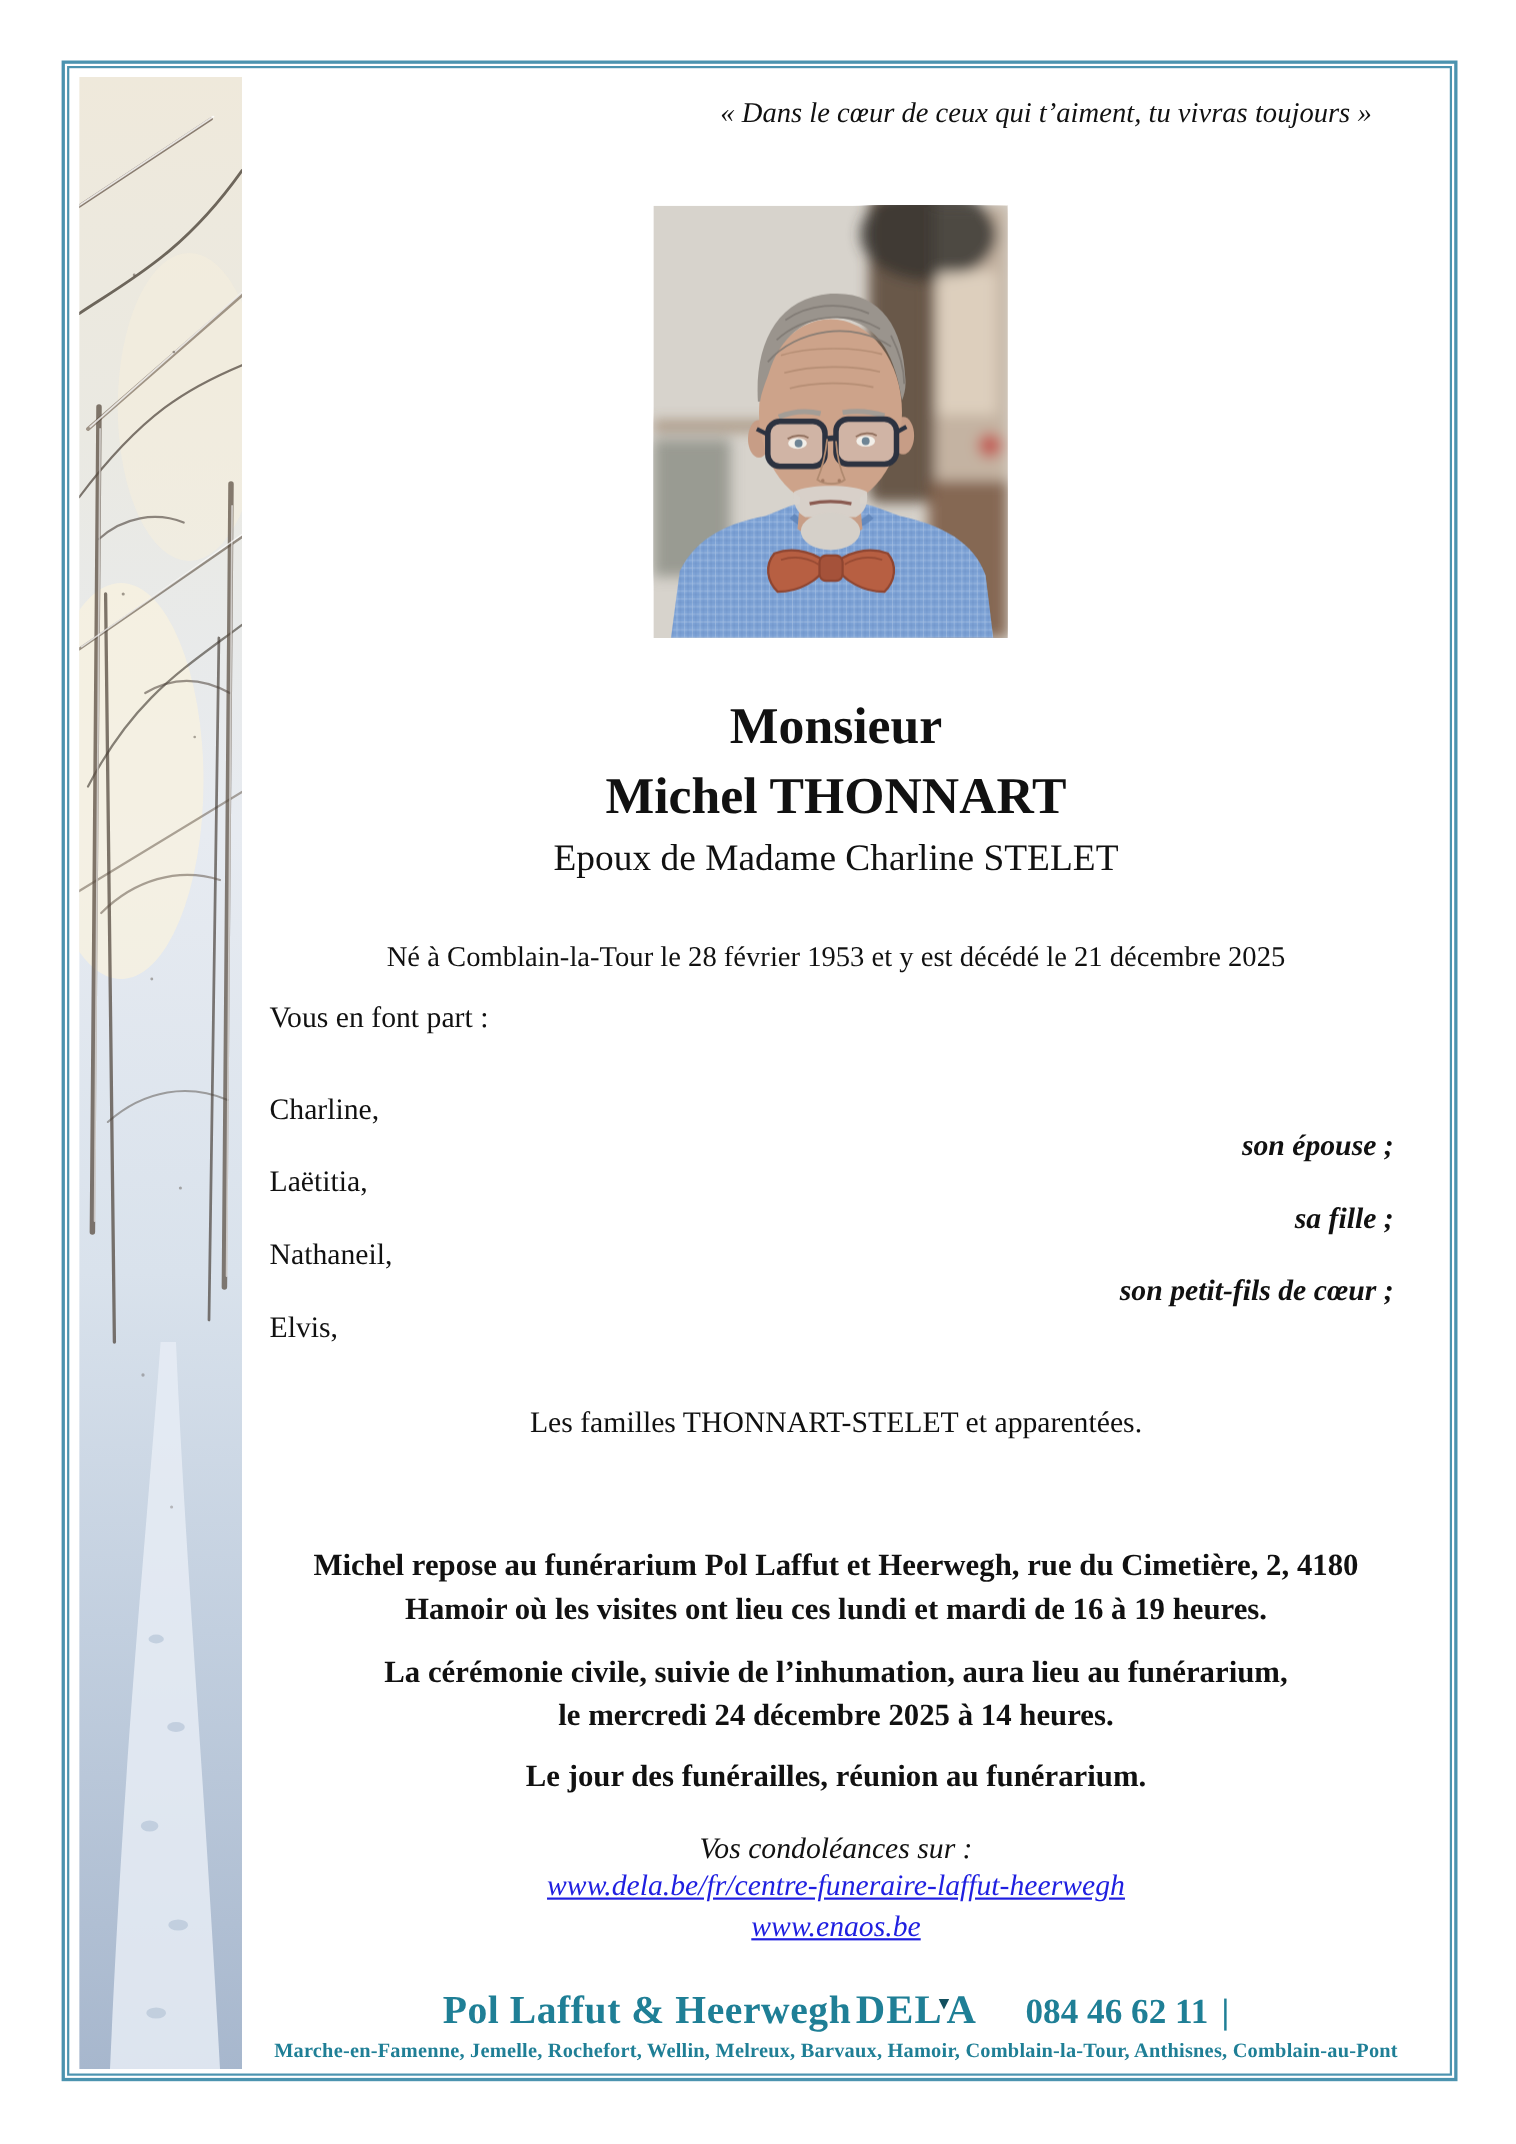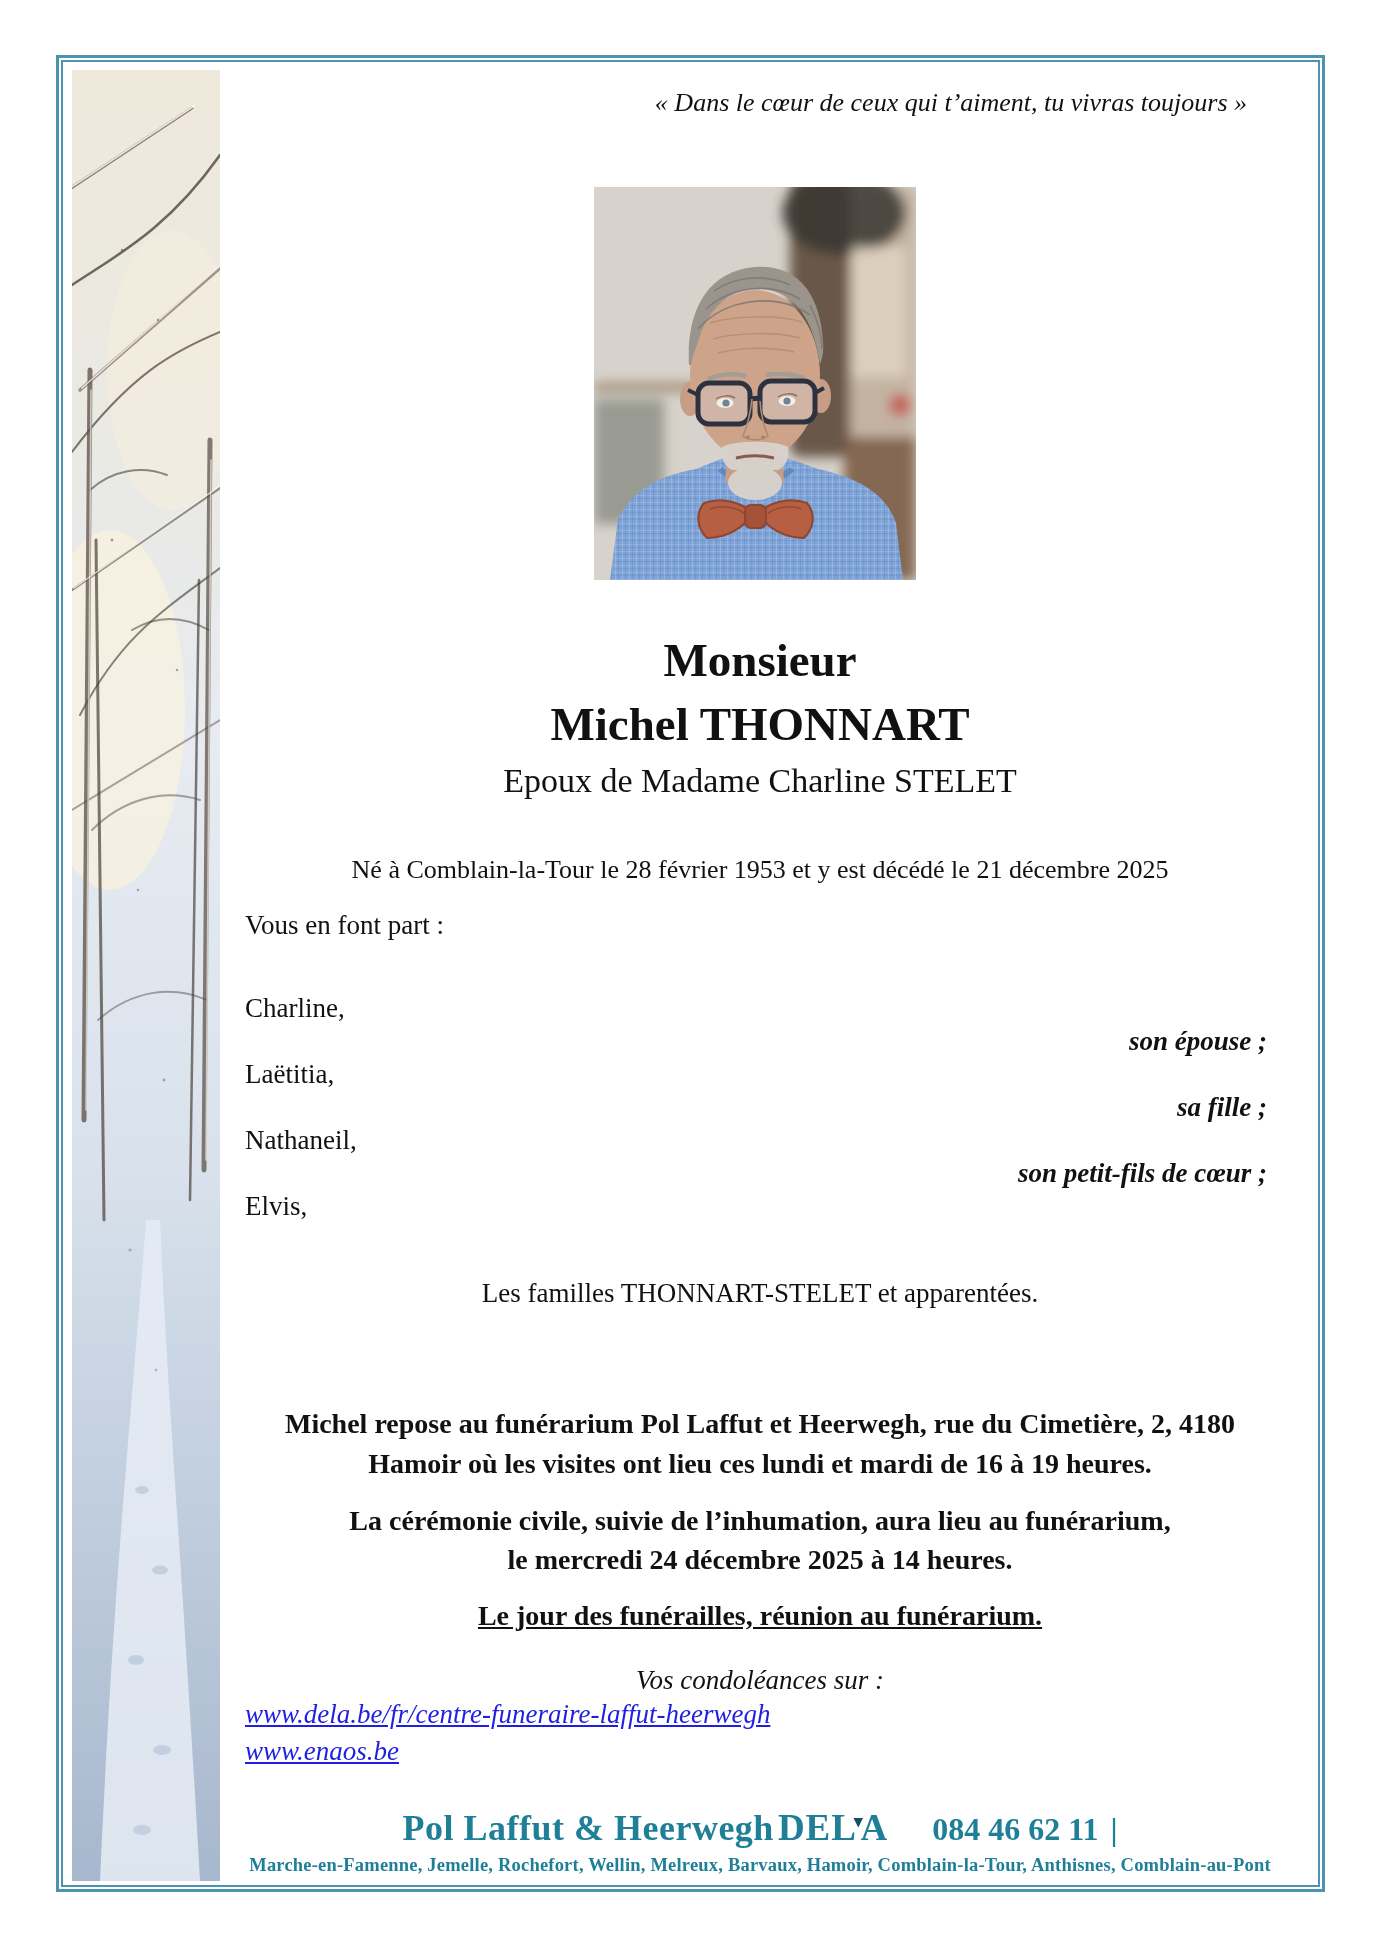"Le jour des funérailles, réunion" .funeral-day { text-decoration: underline -> none }
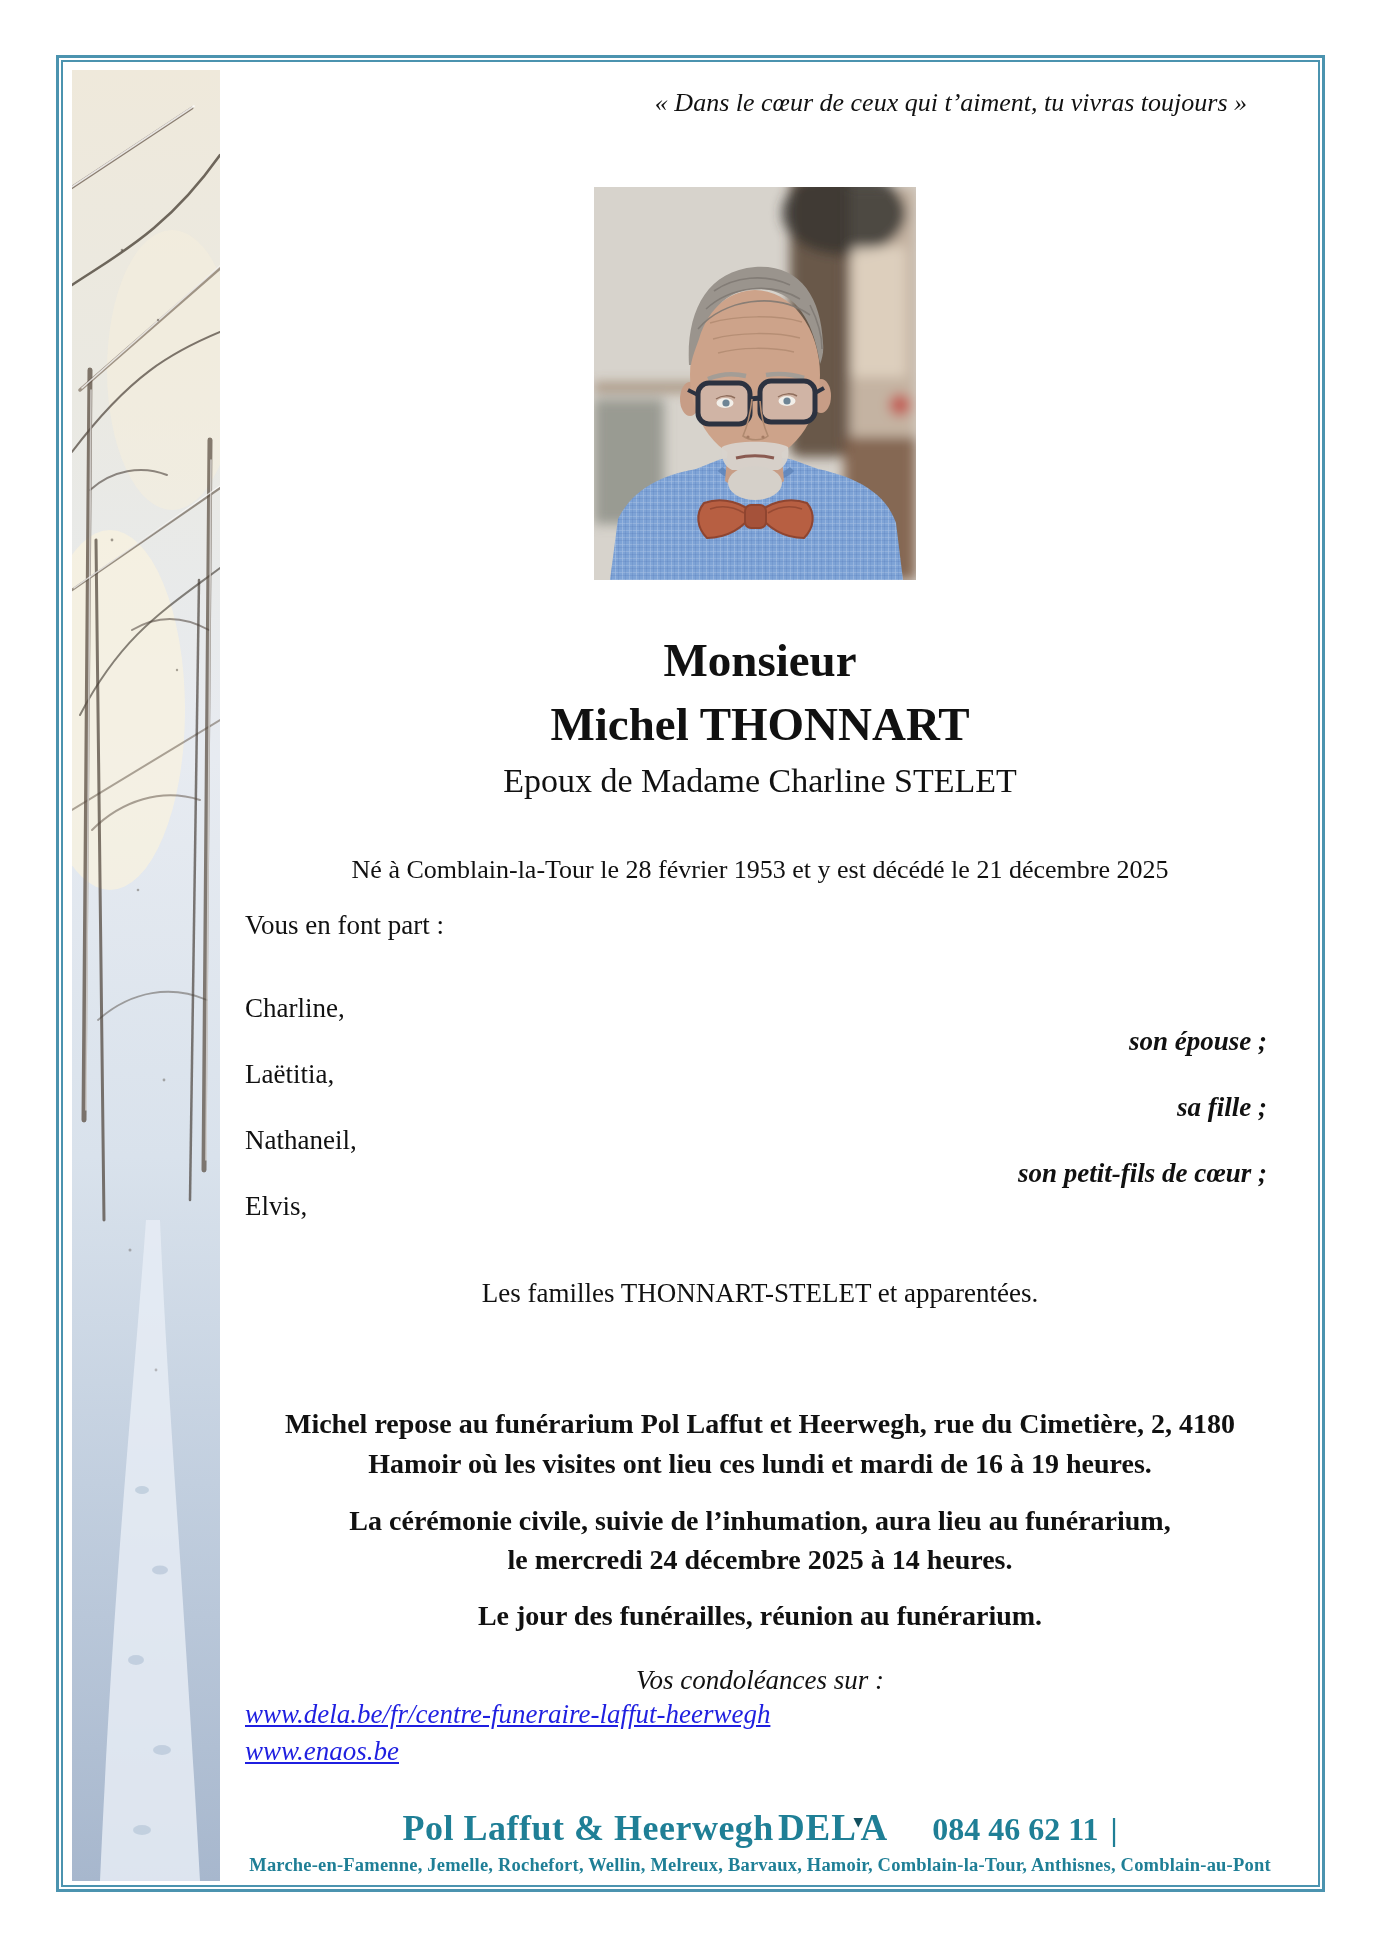"www.dela.be/fr/centre-funeraire-laffut-h" .links { text-align: none -> center }
